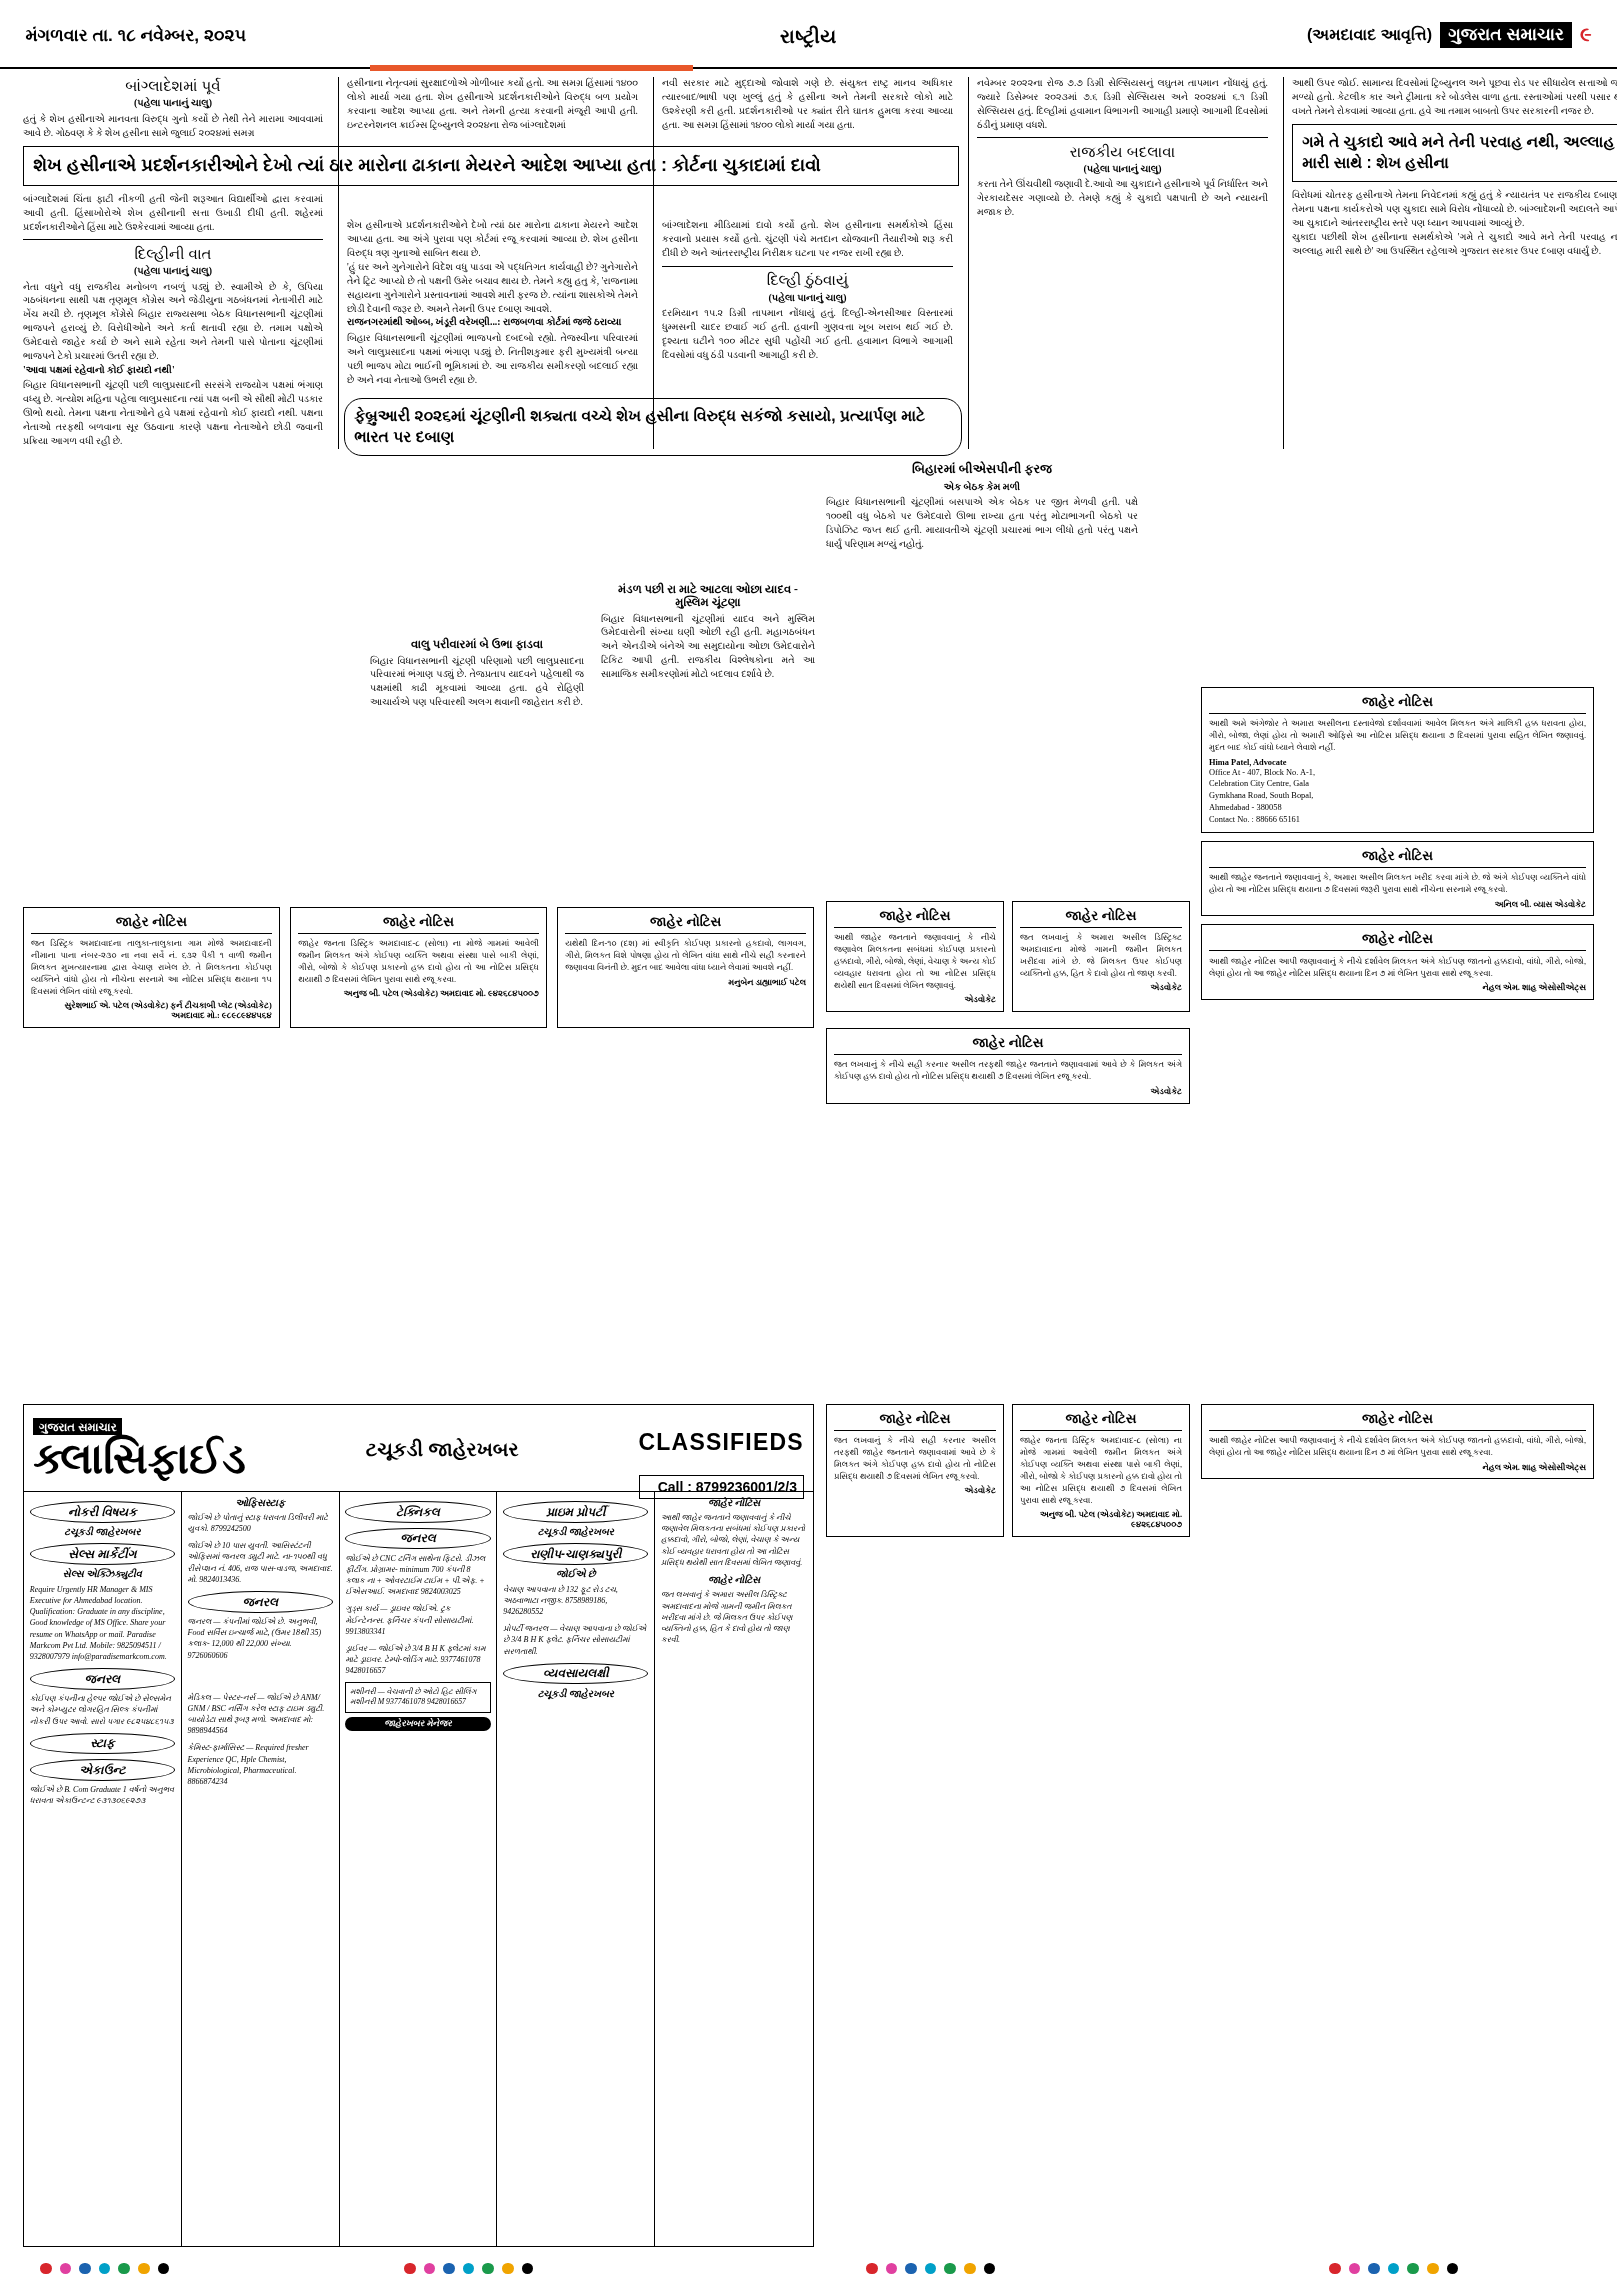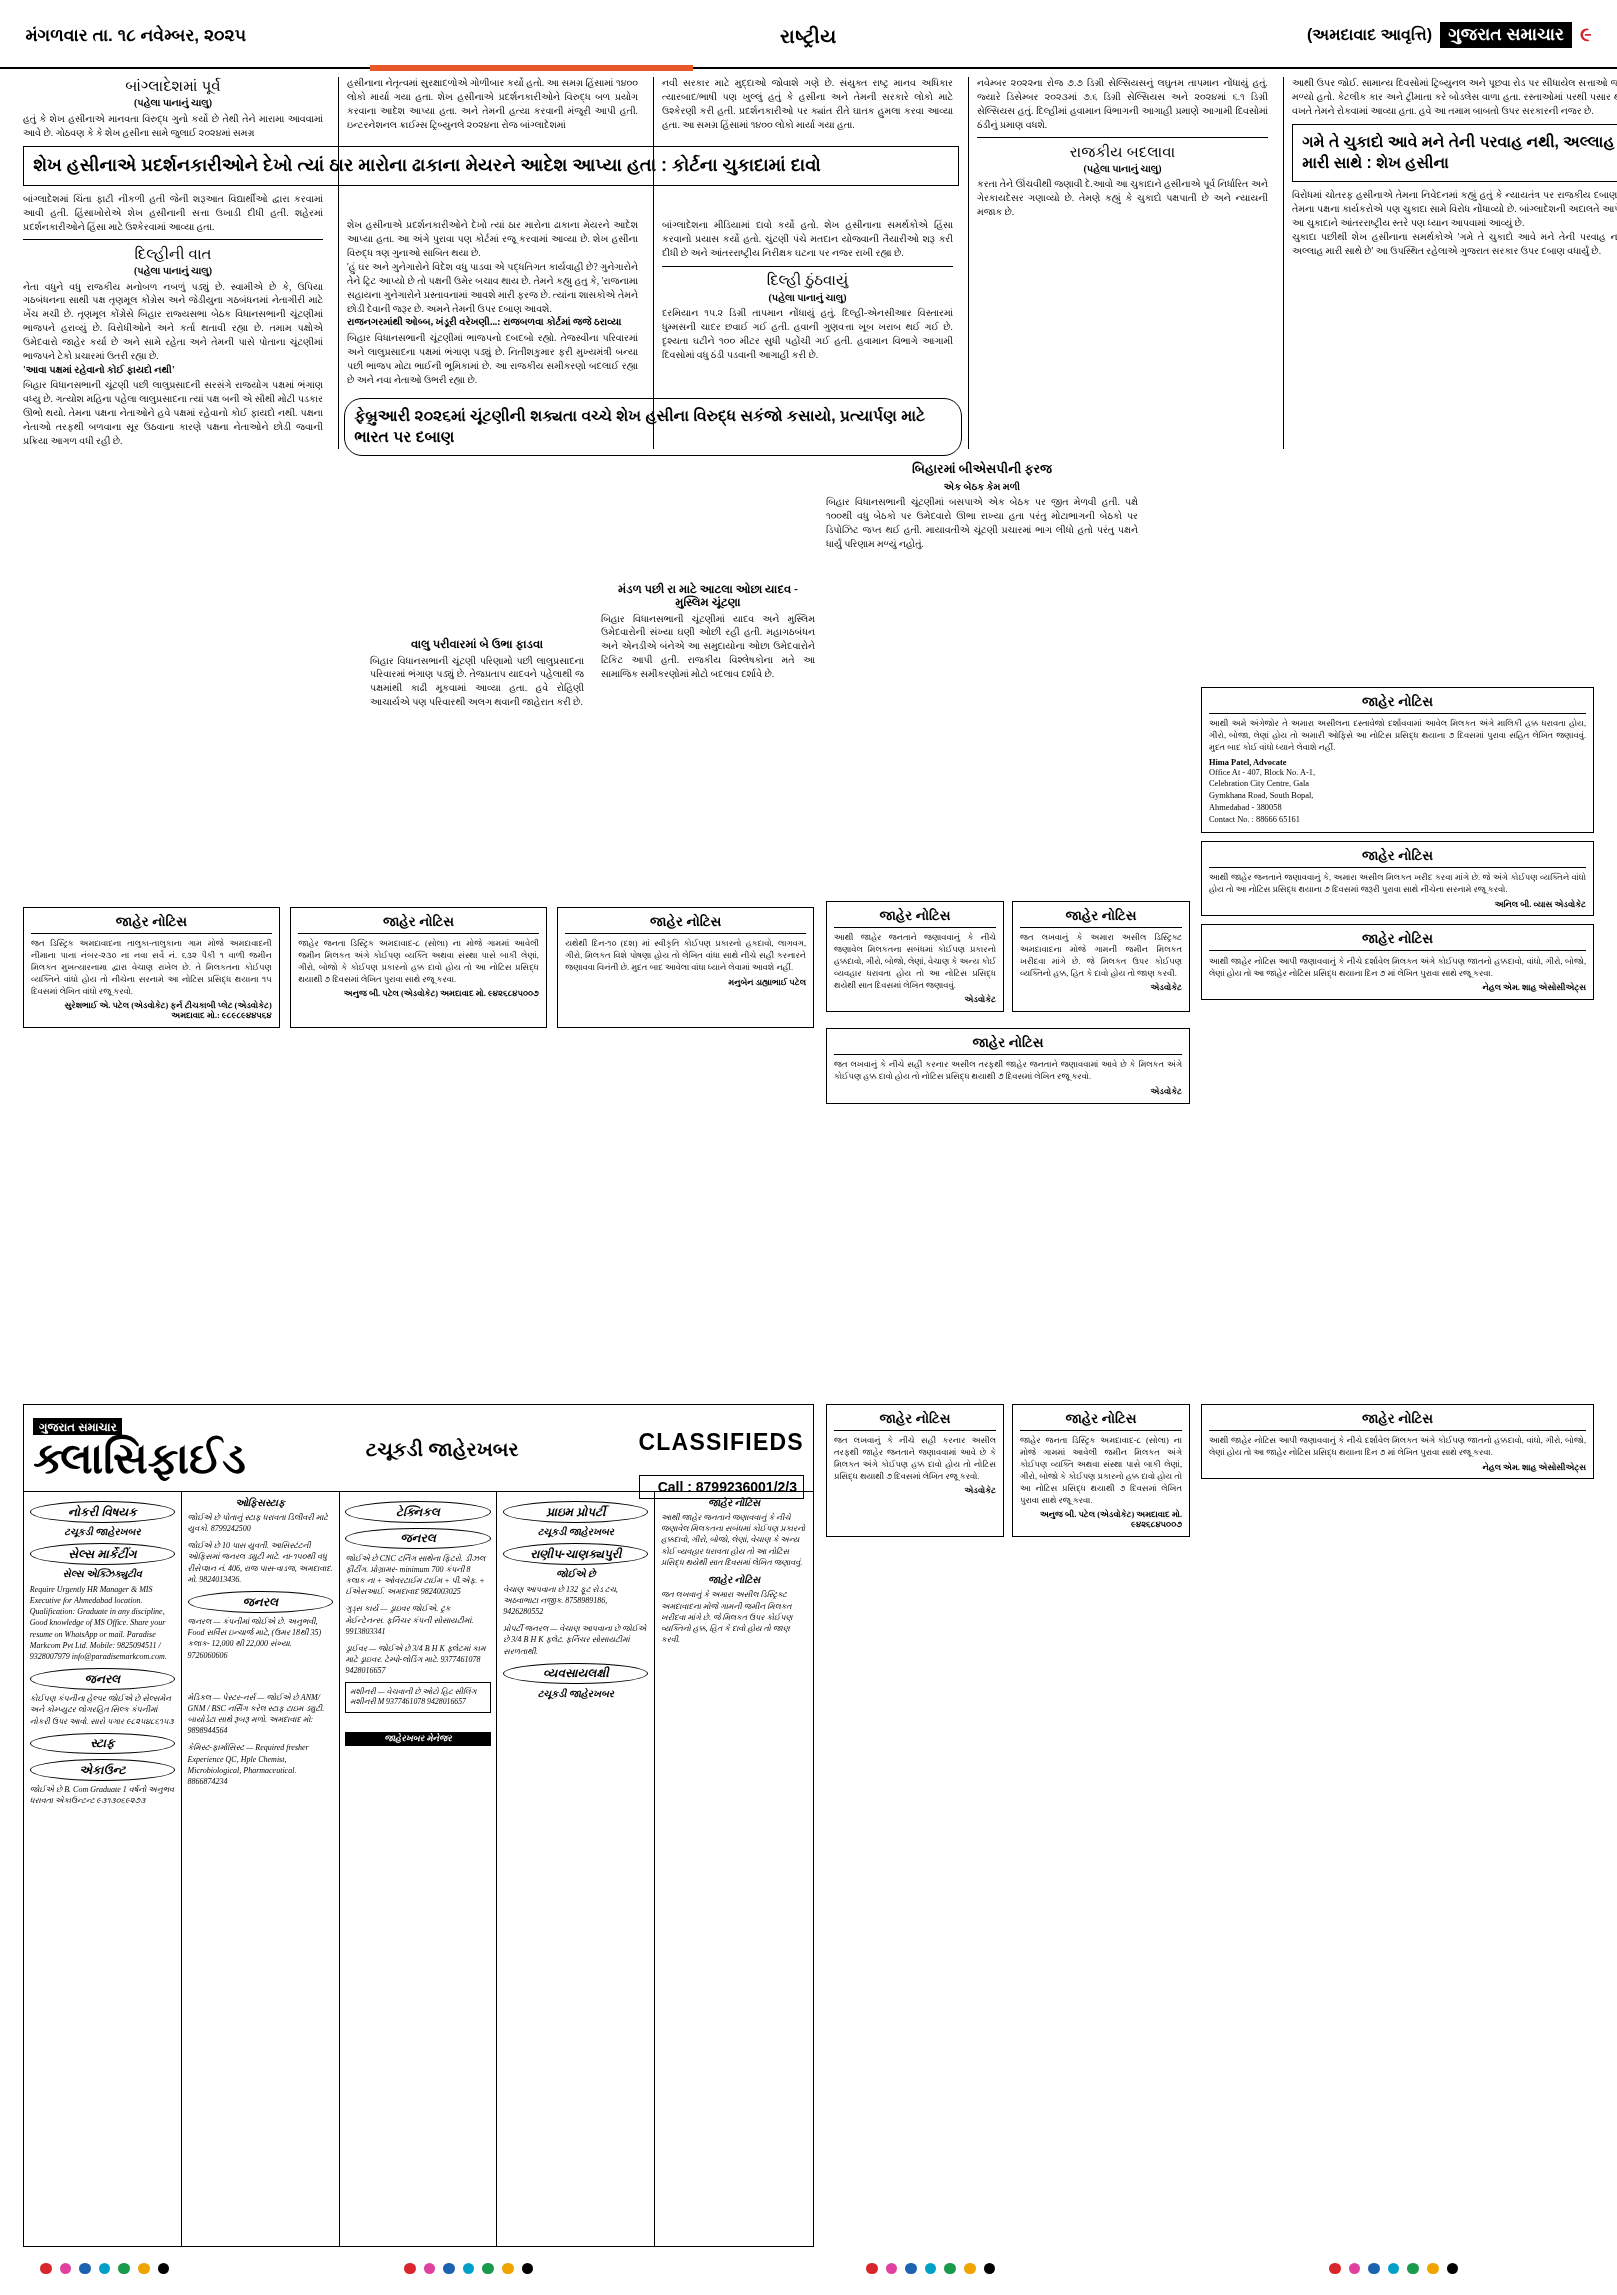"મશીનરી — વેચવાની છે ઓટો" .cls-box-small { margin-bottom: 19px -> 4px }
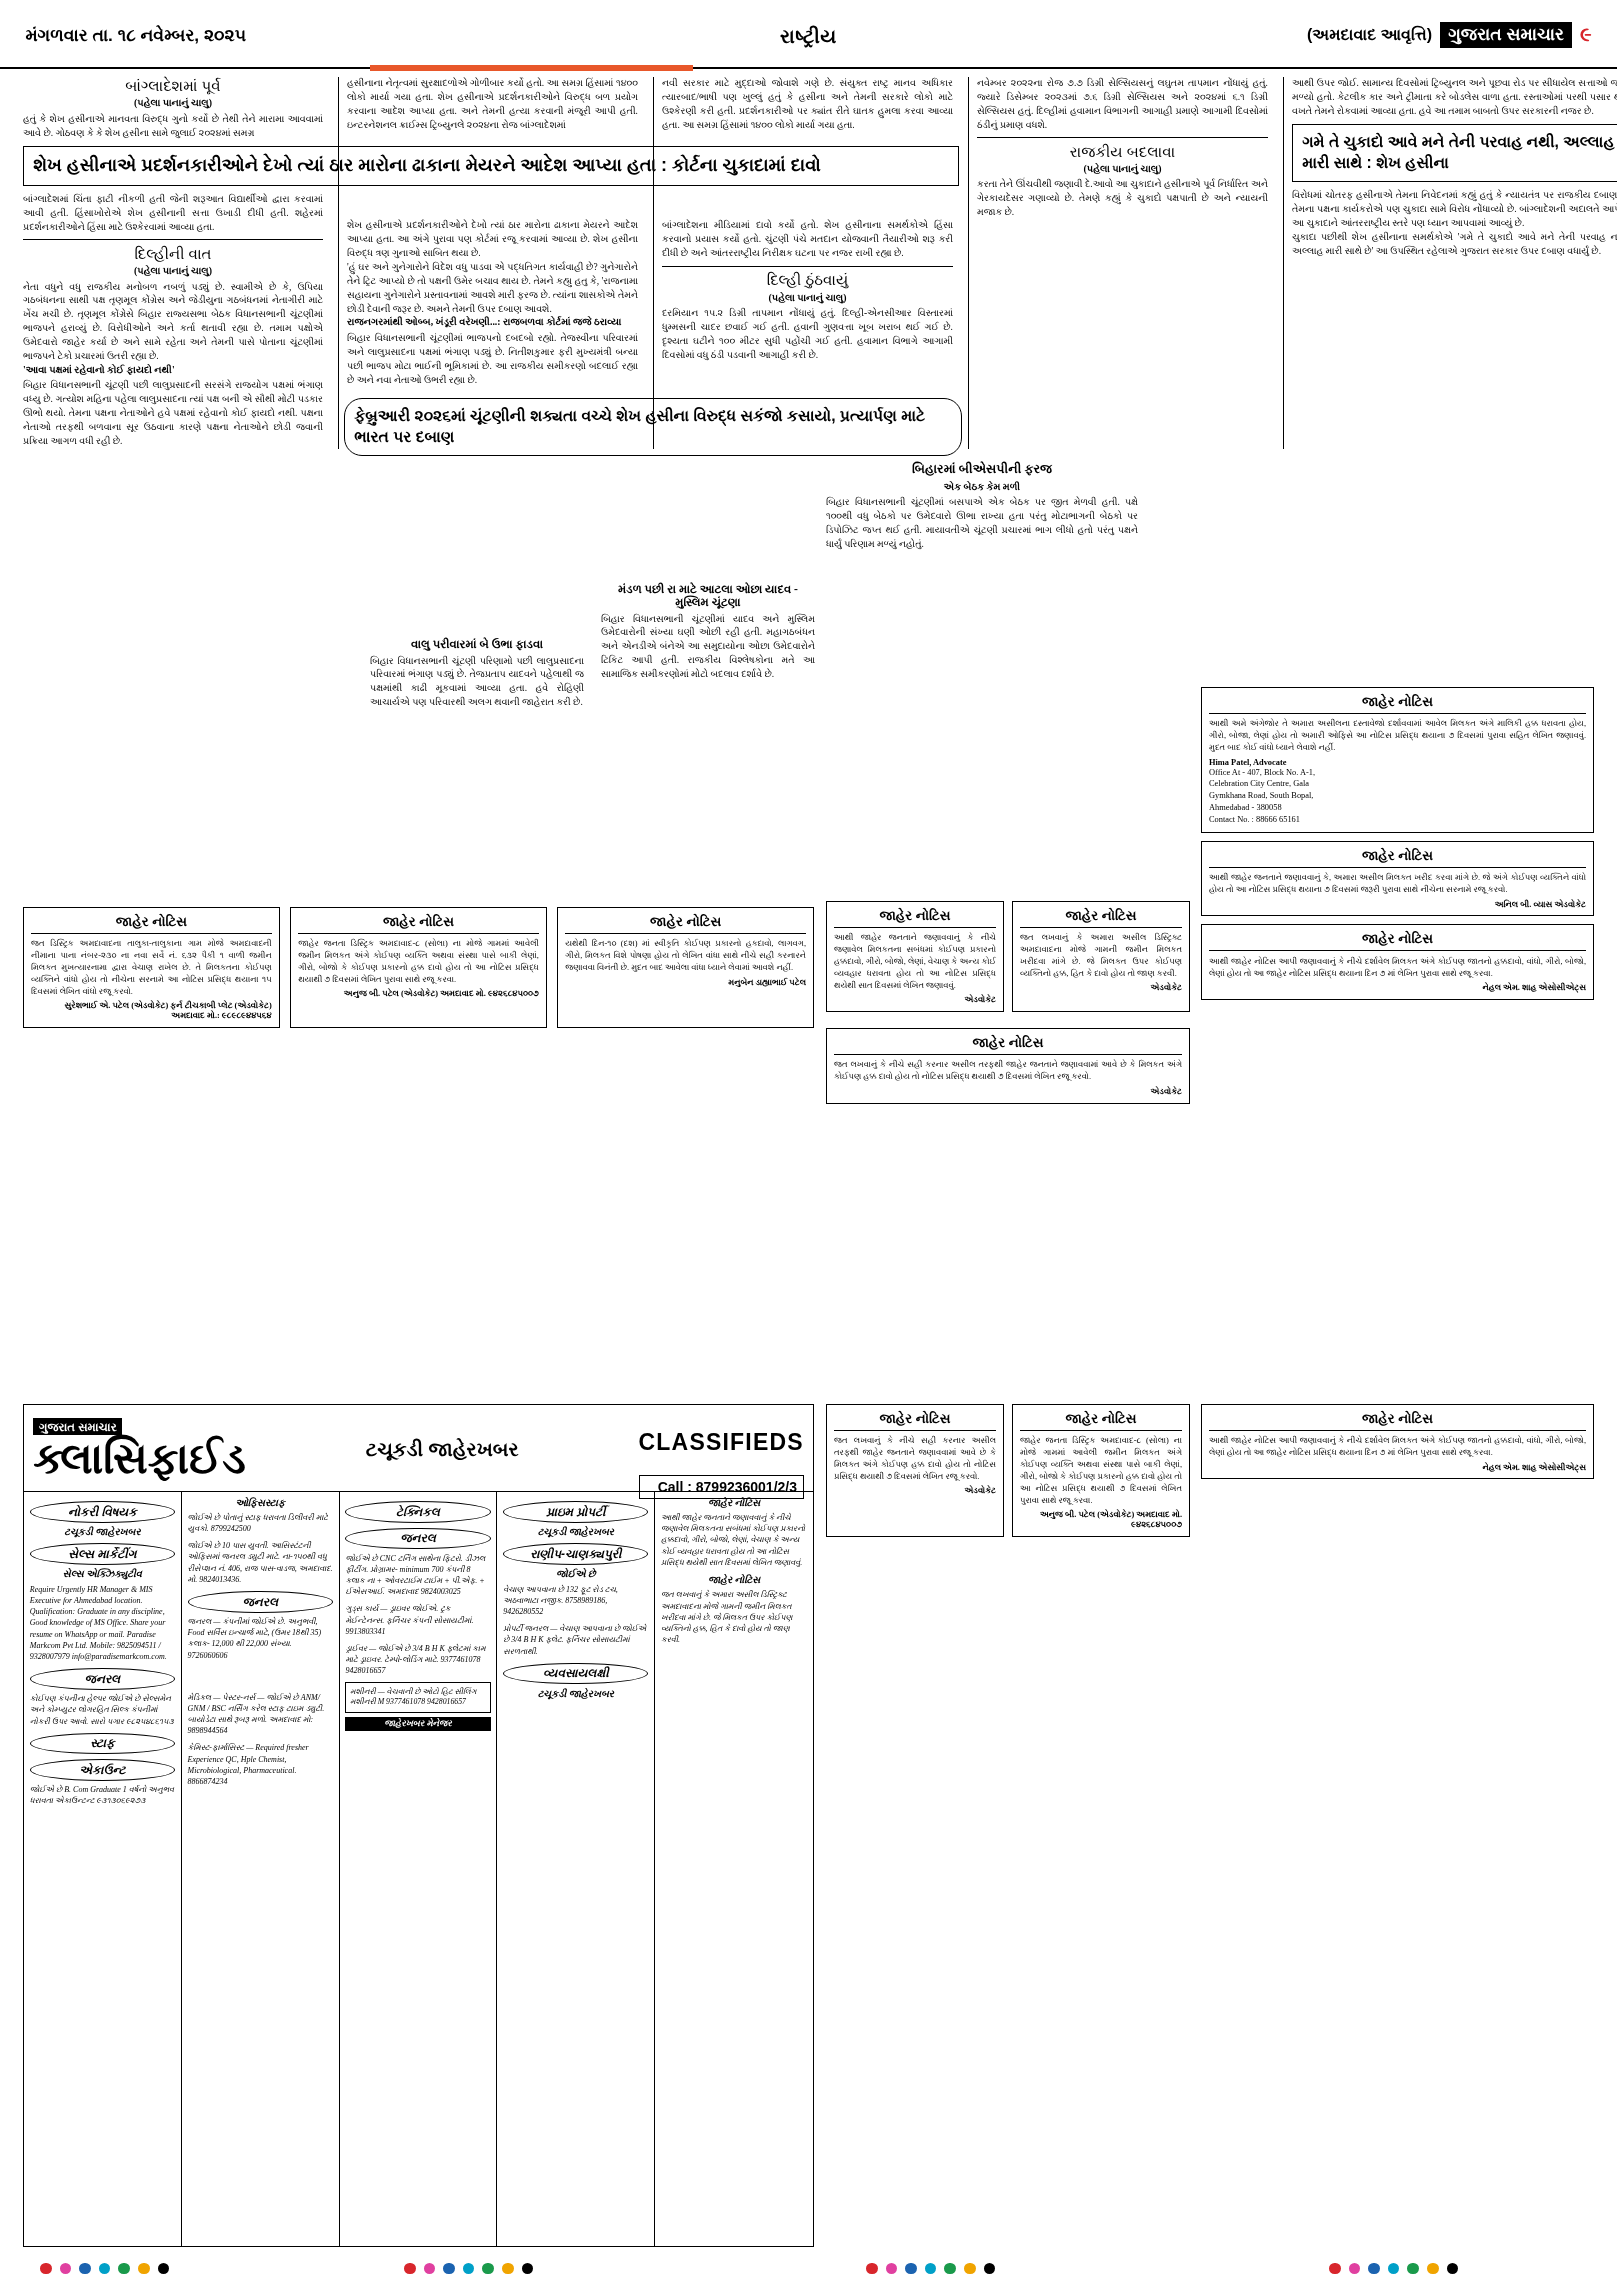"જાહેરખબર મેનેજર" .cls-banner { border-radius: none -> 7px }
